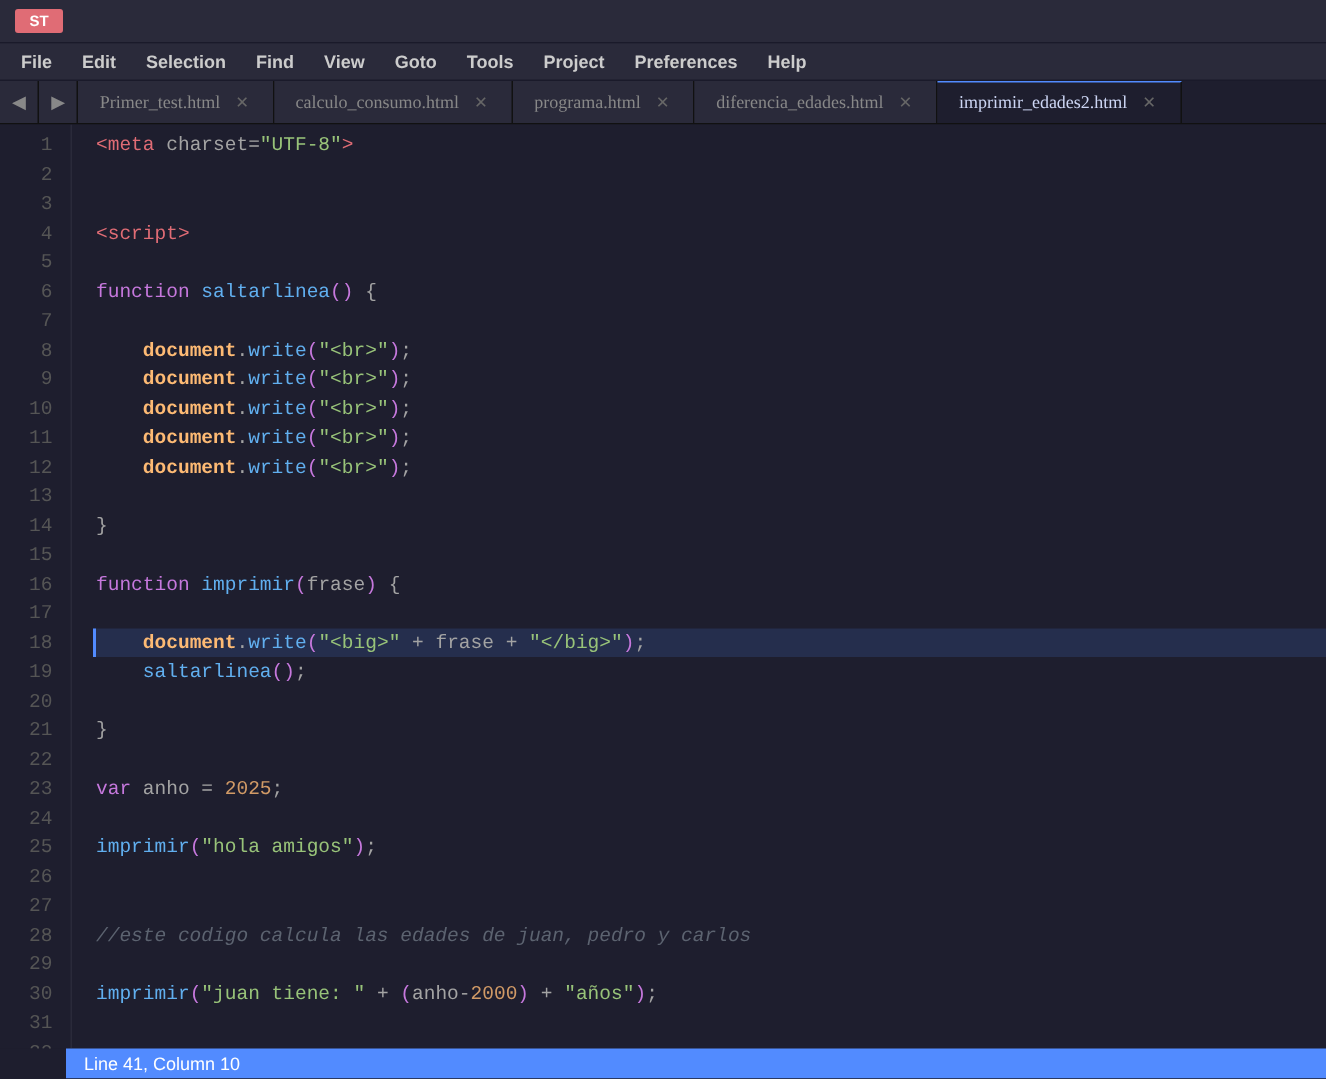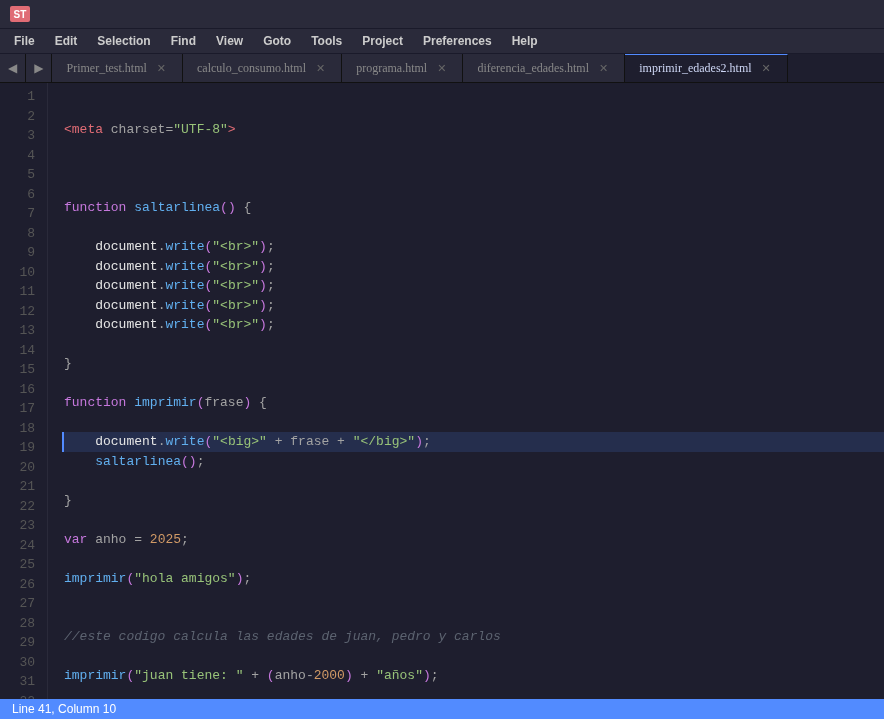"ST" #title-bar .app-icon { width: 20px -> 32px }
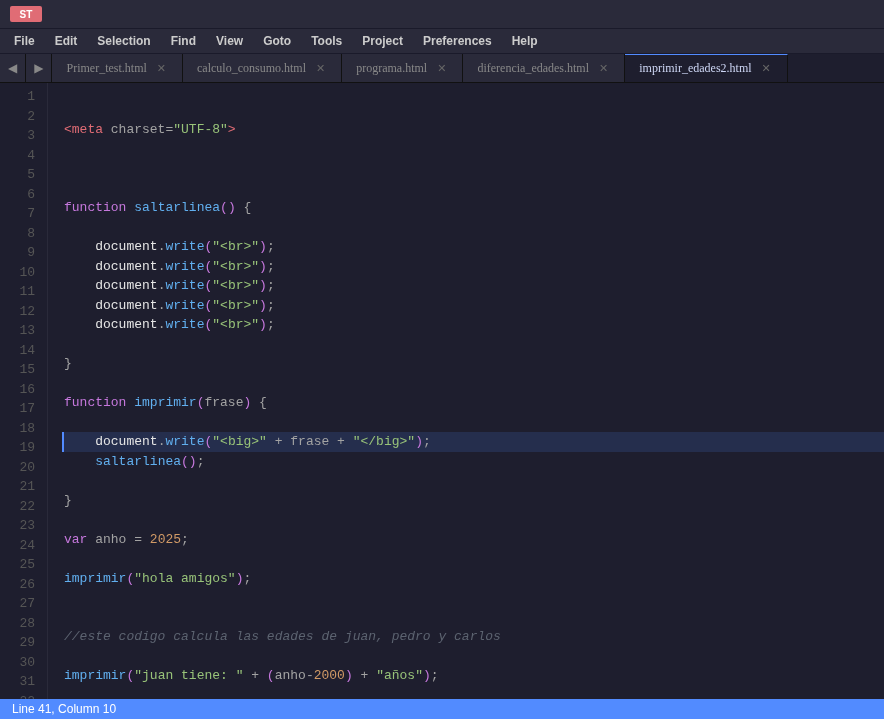"<meta" #code-content { margin-top: 33px -> none }
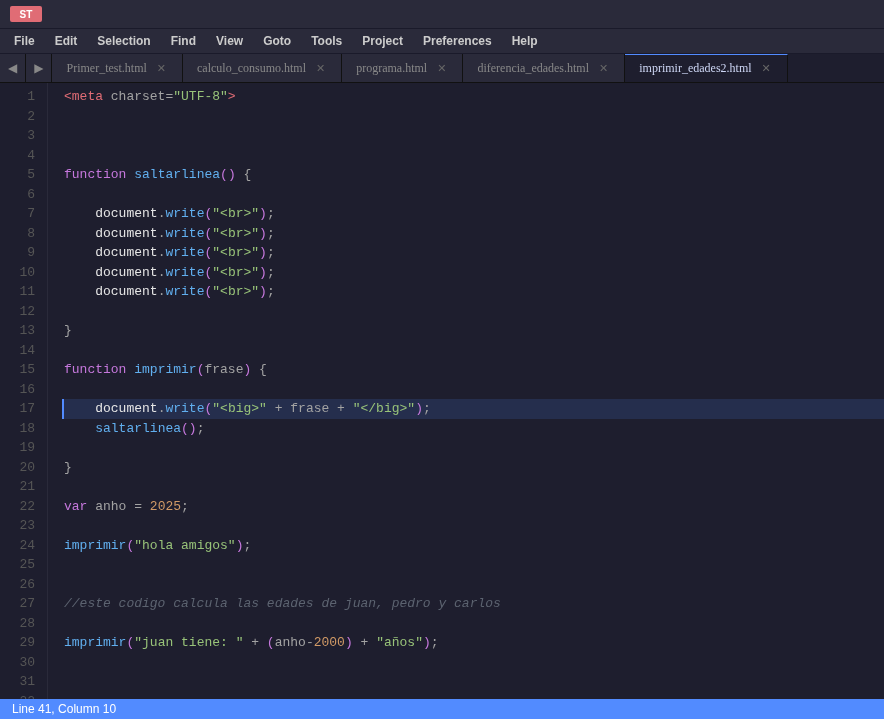"<script>" div.line { html: none -> <div> <span>&lt;script&gt;</span> </div> }
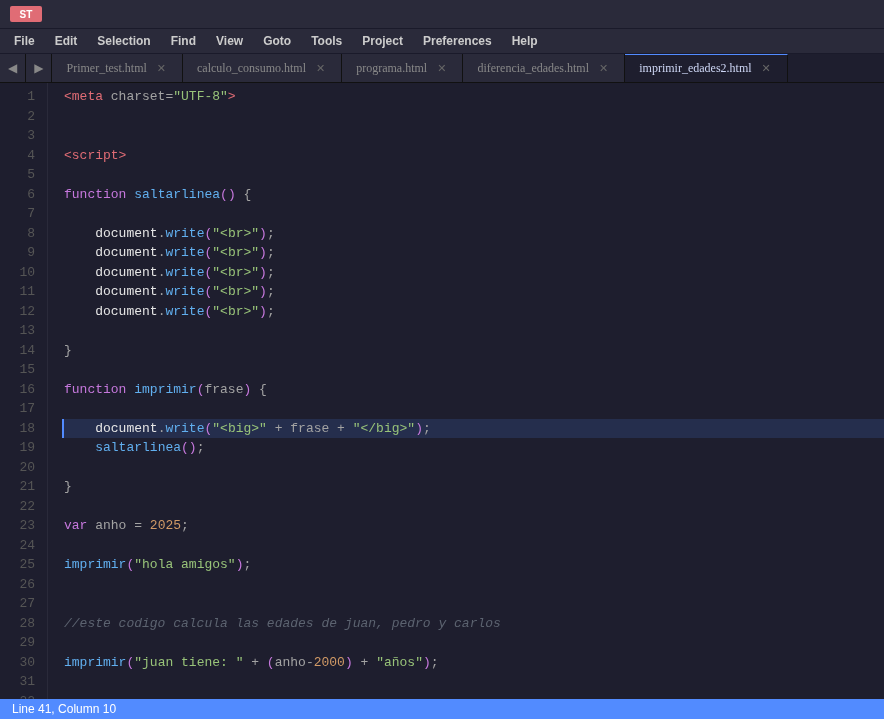"document" .obj { color: #e5e5e5 -> #fdba74; font-weight: none -> bold }
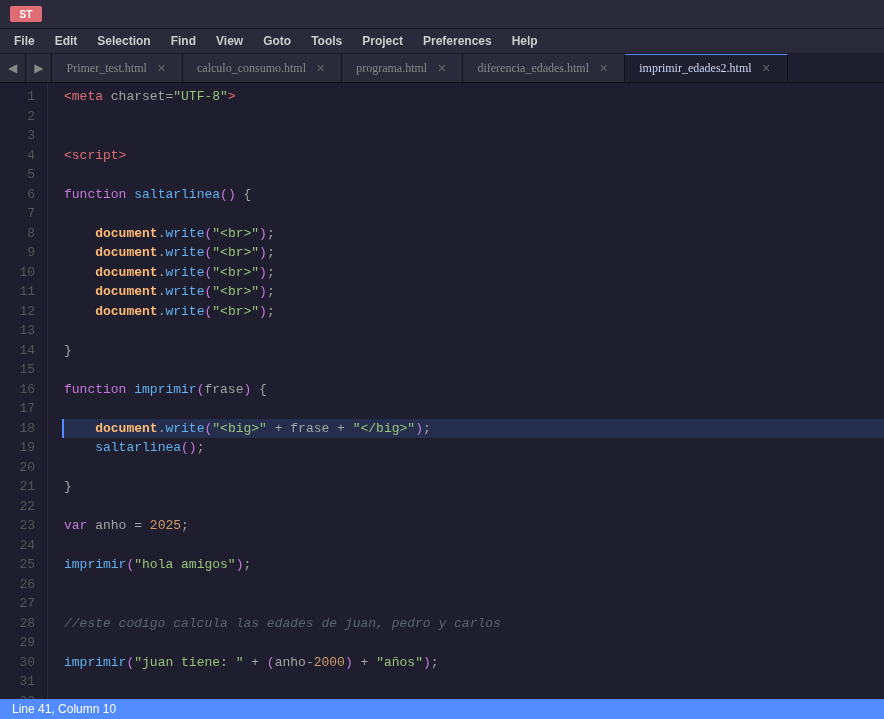"Line 41, Column 10" #status-bar { margin-left: none -> 44px }
